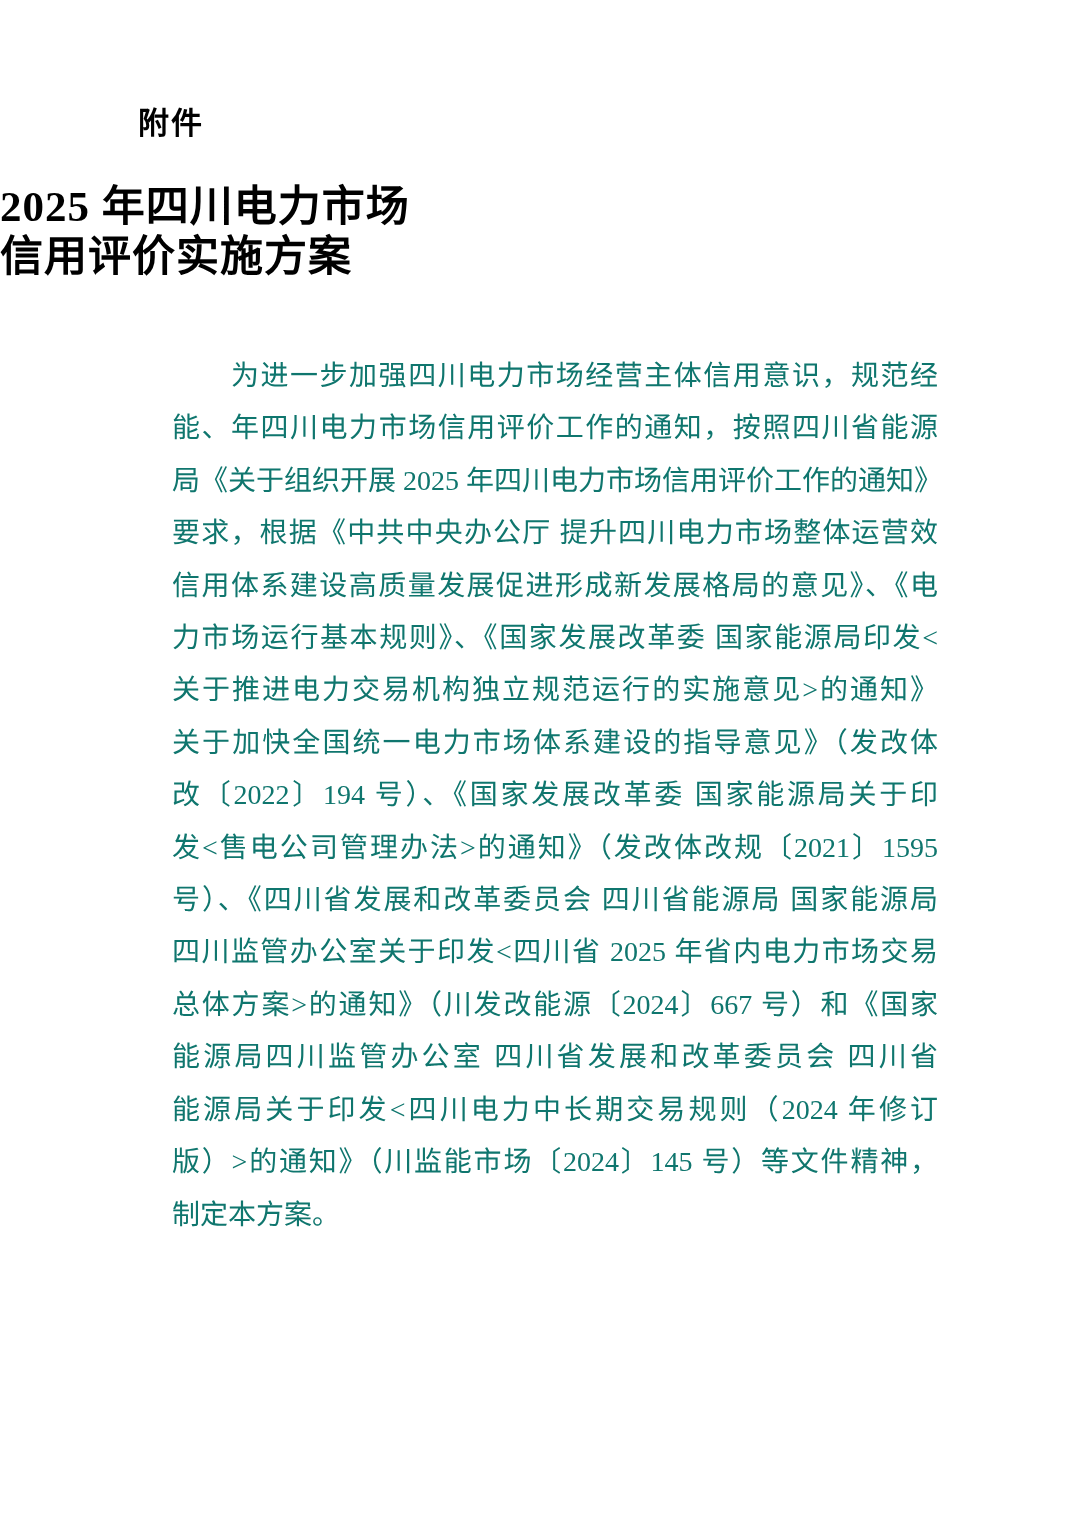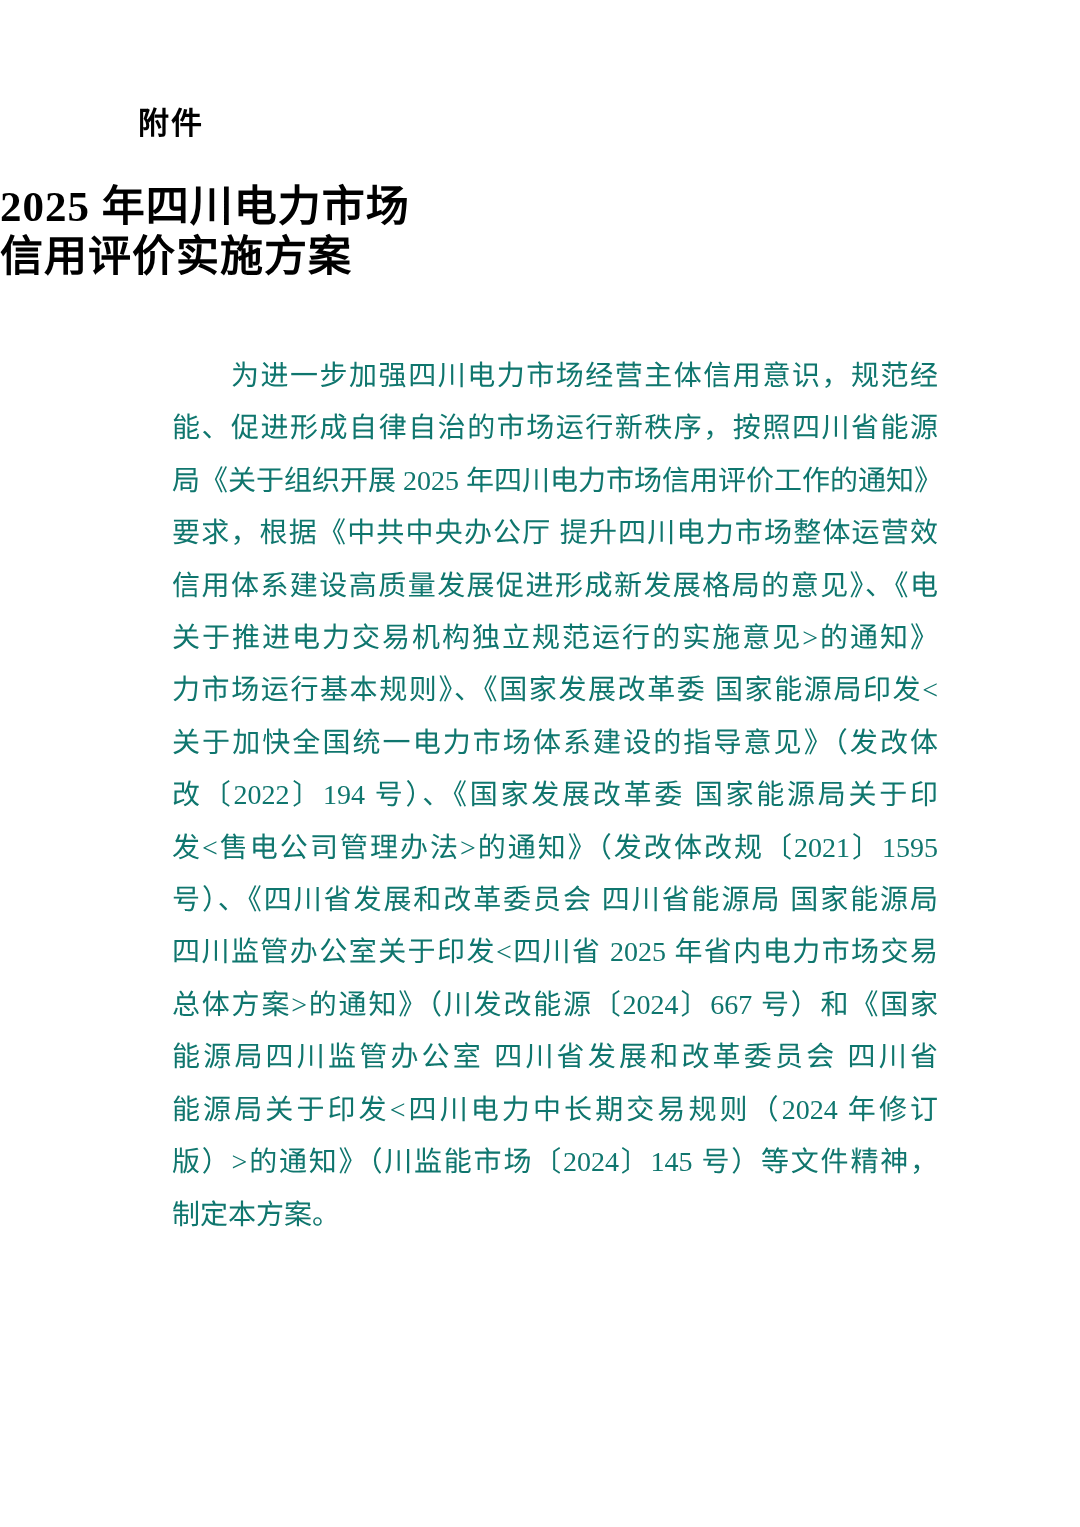"能、促进形成自律自治的市场运行新秩序，按照四川省能源" div.body-line { text: 促进形成自律自治的市场运行新秩序 -> 年四川电力市场信用评价工作的通知 }
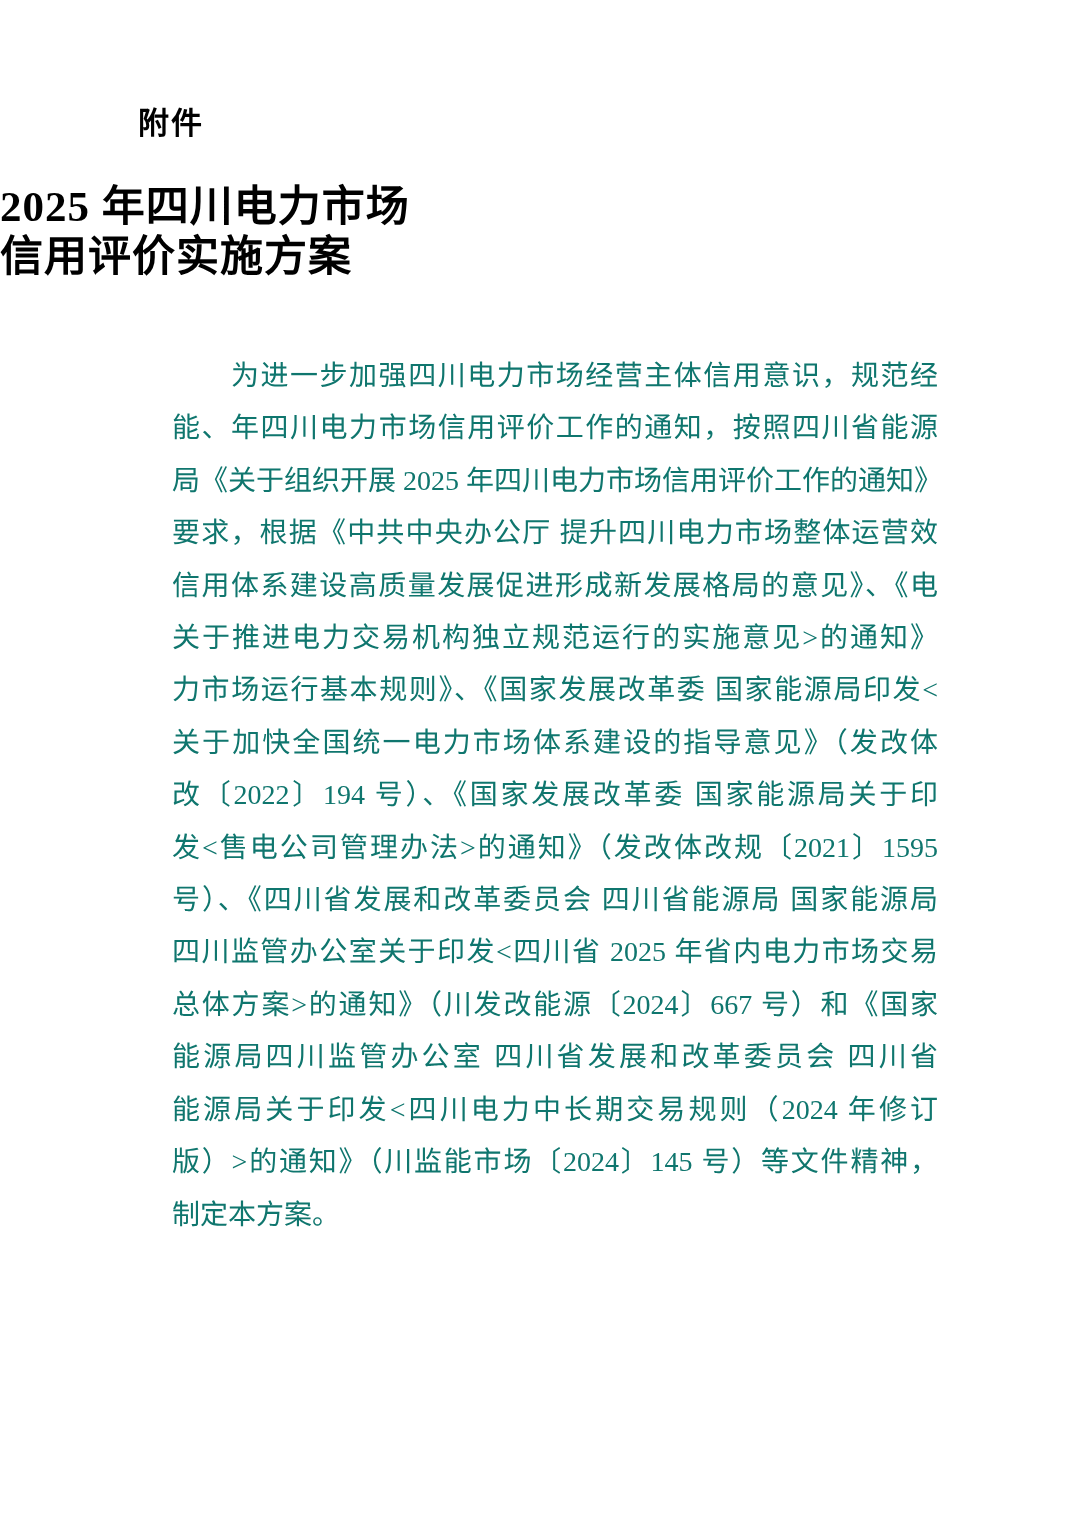"关于推进电力交易机构独立规范运行的实施意见>的通知》" div.body-line { order: before "力市场运行基本规则》、《国家发展改革委 国家能源局印发<" -> after "力市场运行基本规则》、《国家发展改革委 国家能源局印发<" }
